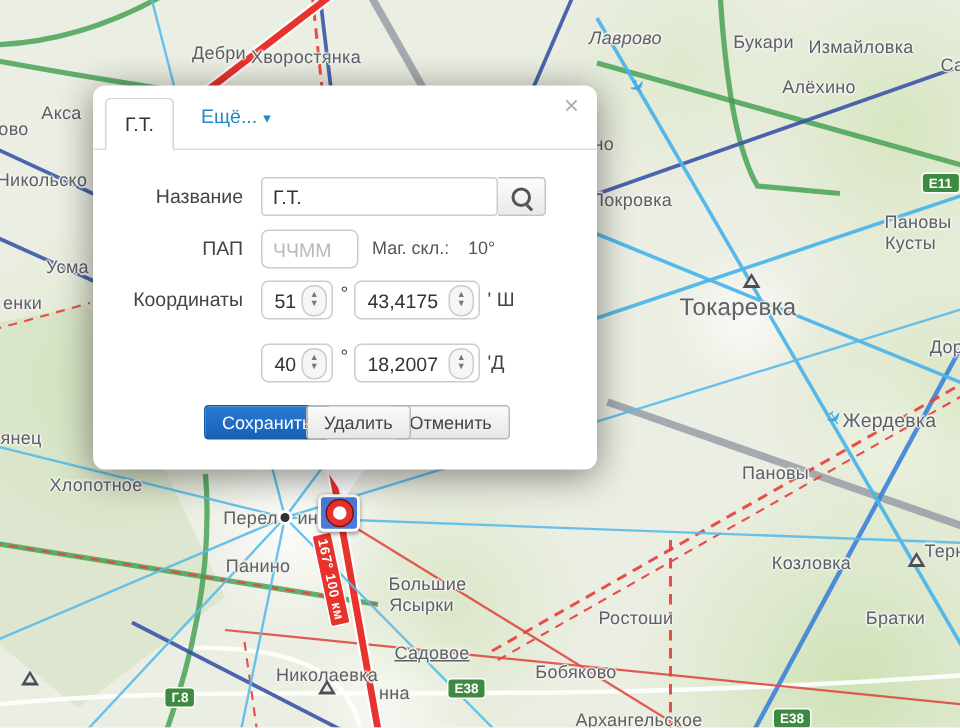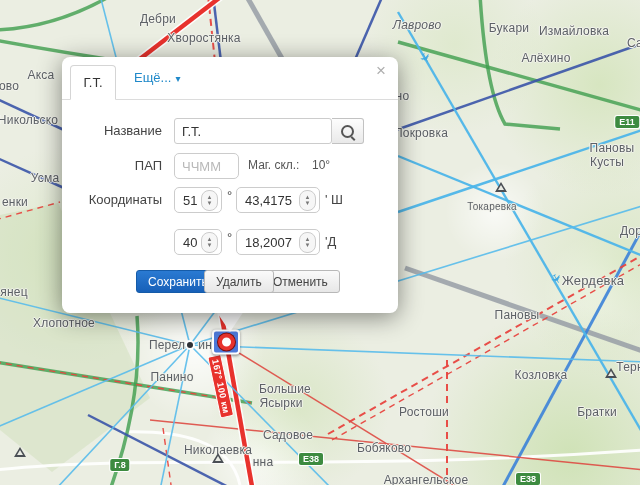"Дебри" span.map-label { margin-left: 12px -> none; top: 19px -> 35px }
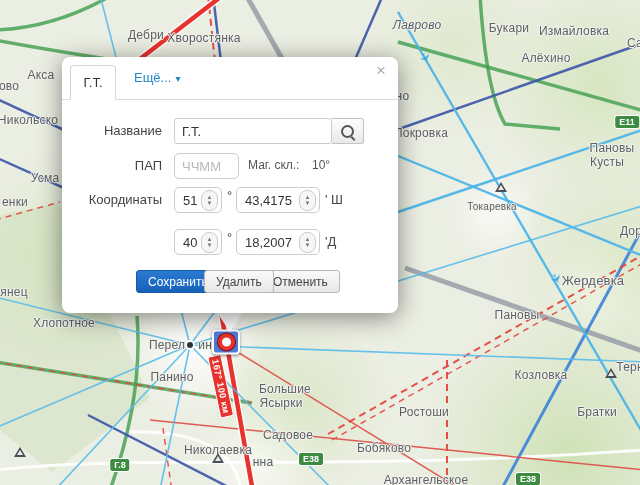"Токаревка" span.map-label { font-size: 10px -> 16px }
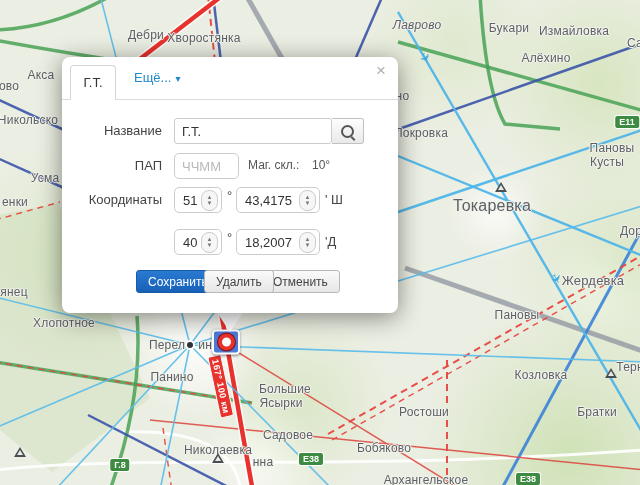"Садовое" span.map-label { text-decoration: none -> underline }
